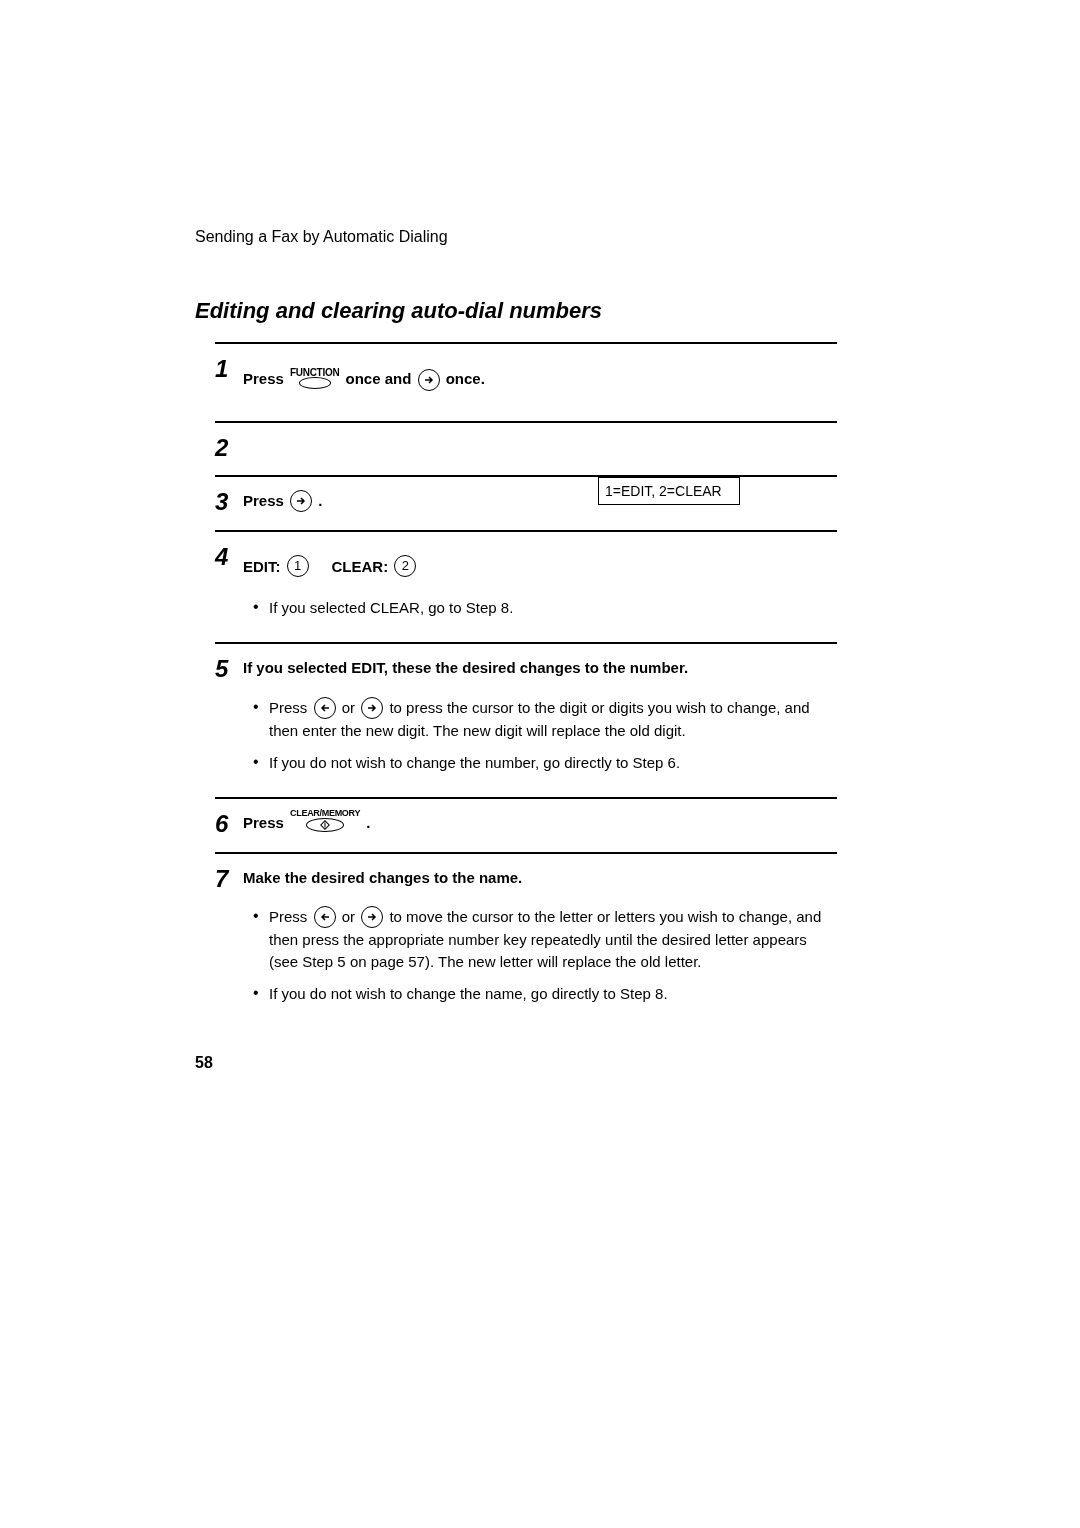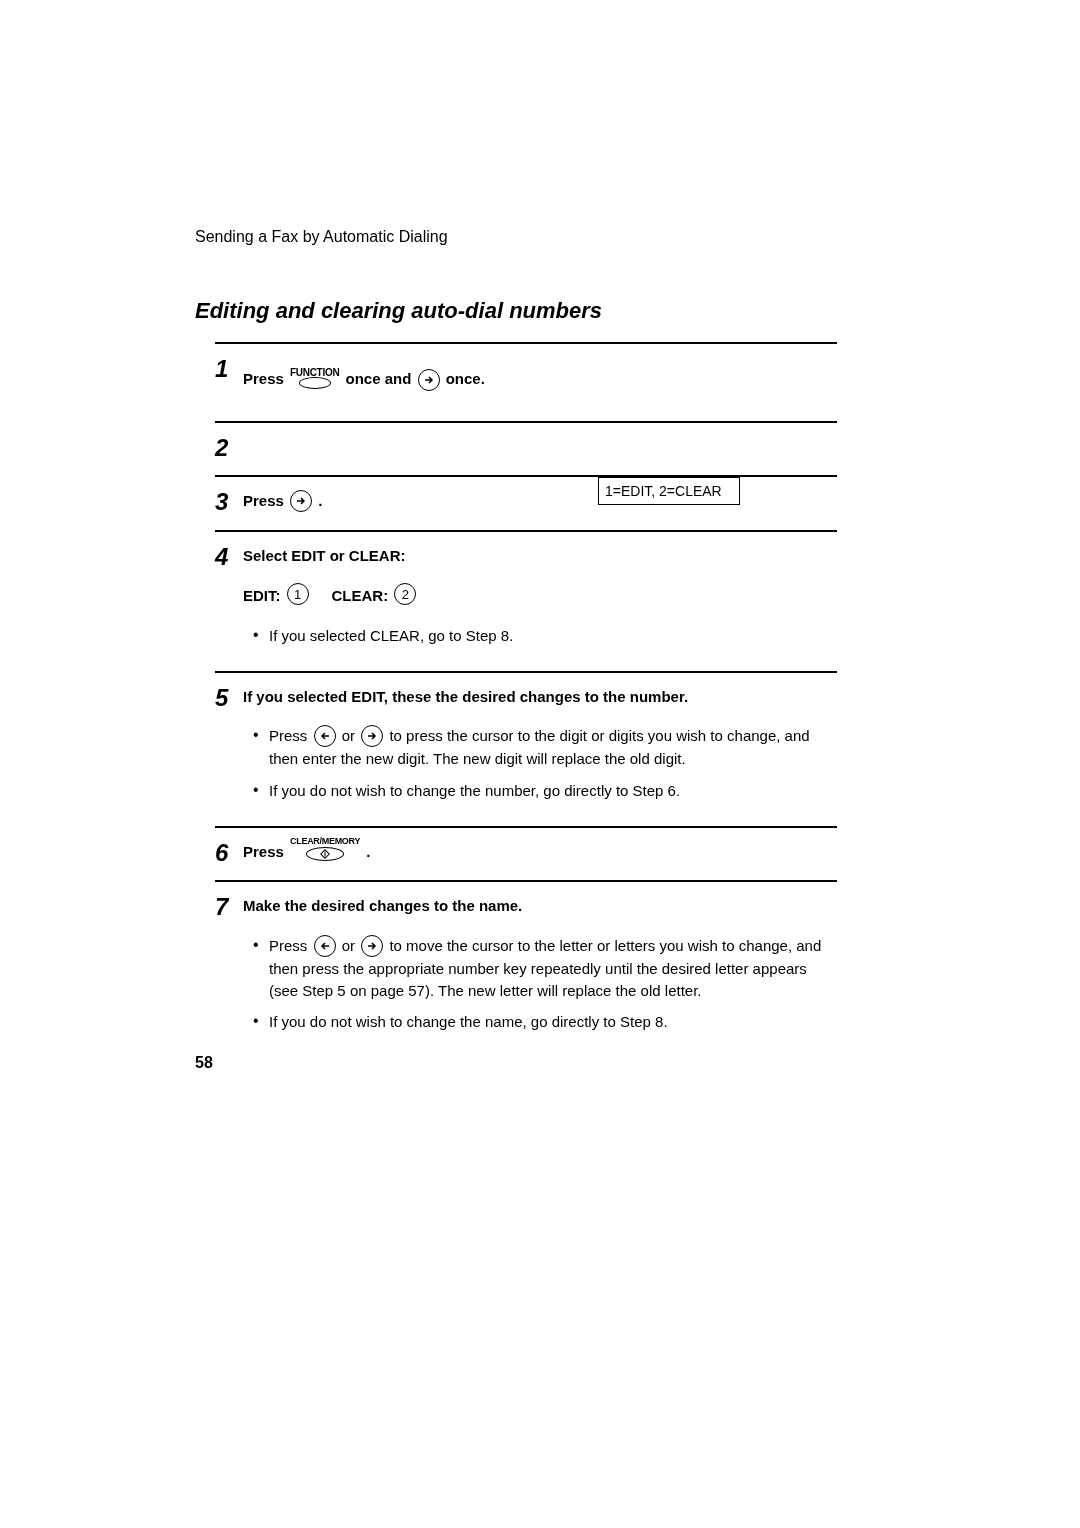"Select EDIT or CLEAR:" div.step-instr { html: <div>Select EDIT or CLEAR:</div> -> none }
